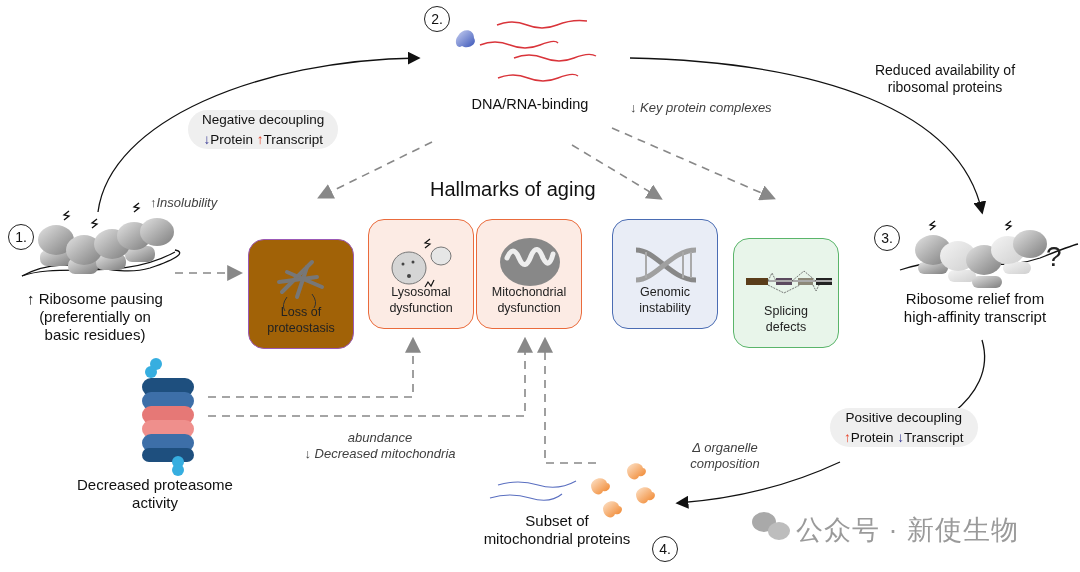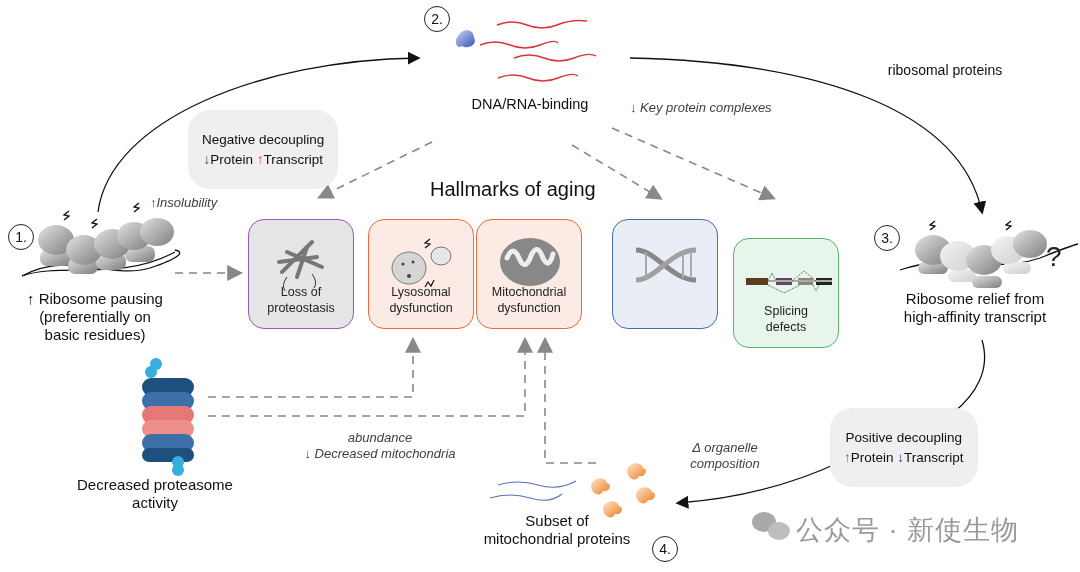"Reduced availability of" div { html: none -> <div>Reduced availability of</div> }
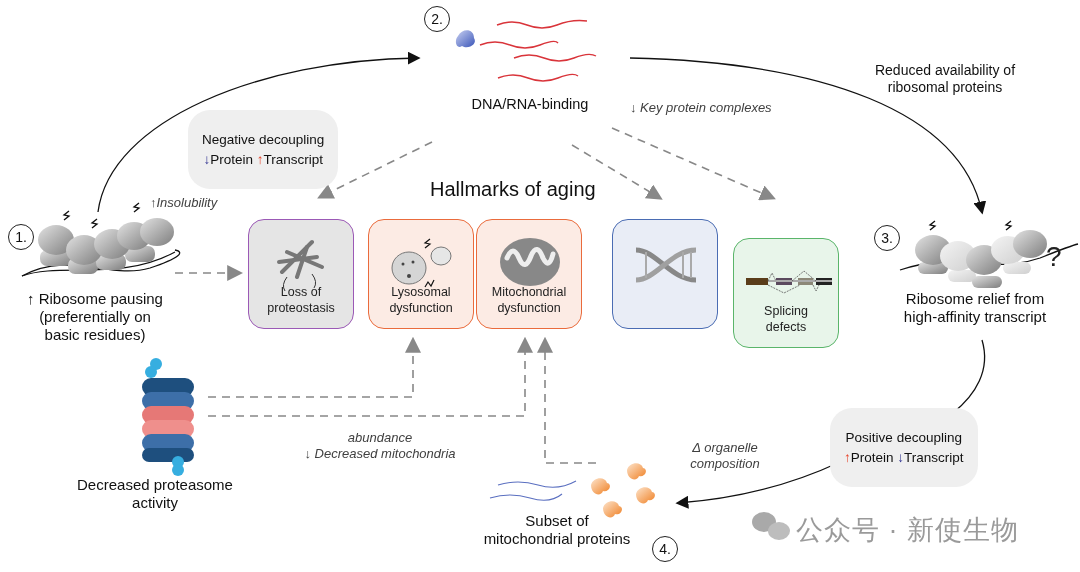"Negative decoupling" .pill { padding: 20px 14px -> 0 14px }
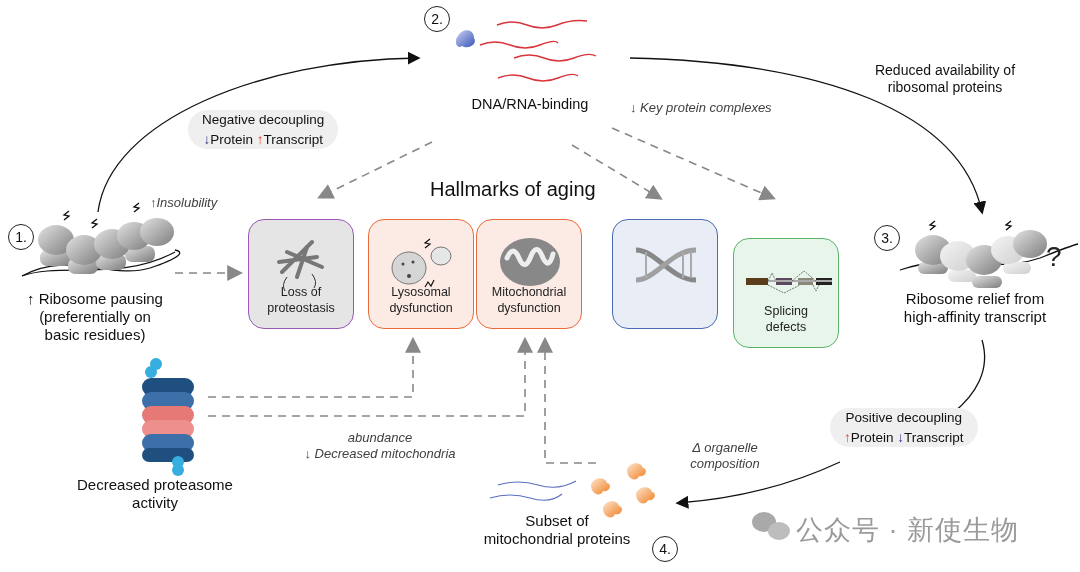"Genomic" div.lbl { html: none -> <div> <div>Genomic</div> <div>instability</div> </div> }
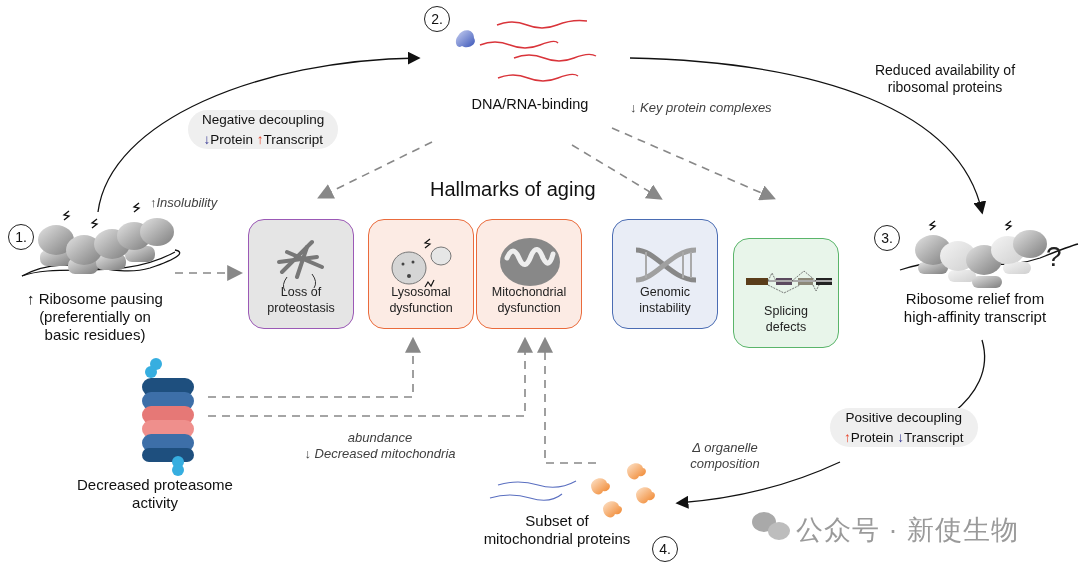"Loss of" div.hbox { background: #e5e5e5 -> #a16207; margin-top: none -> 20px }
